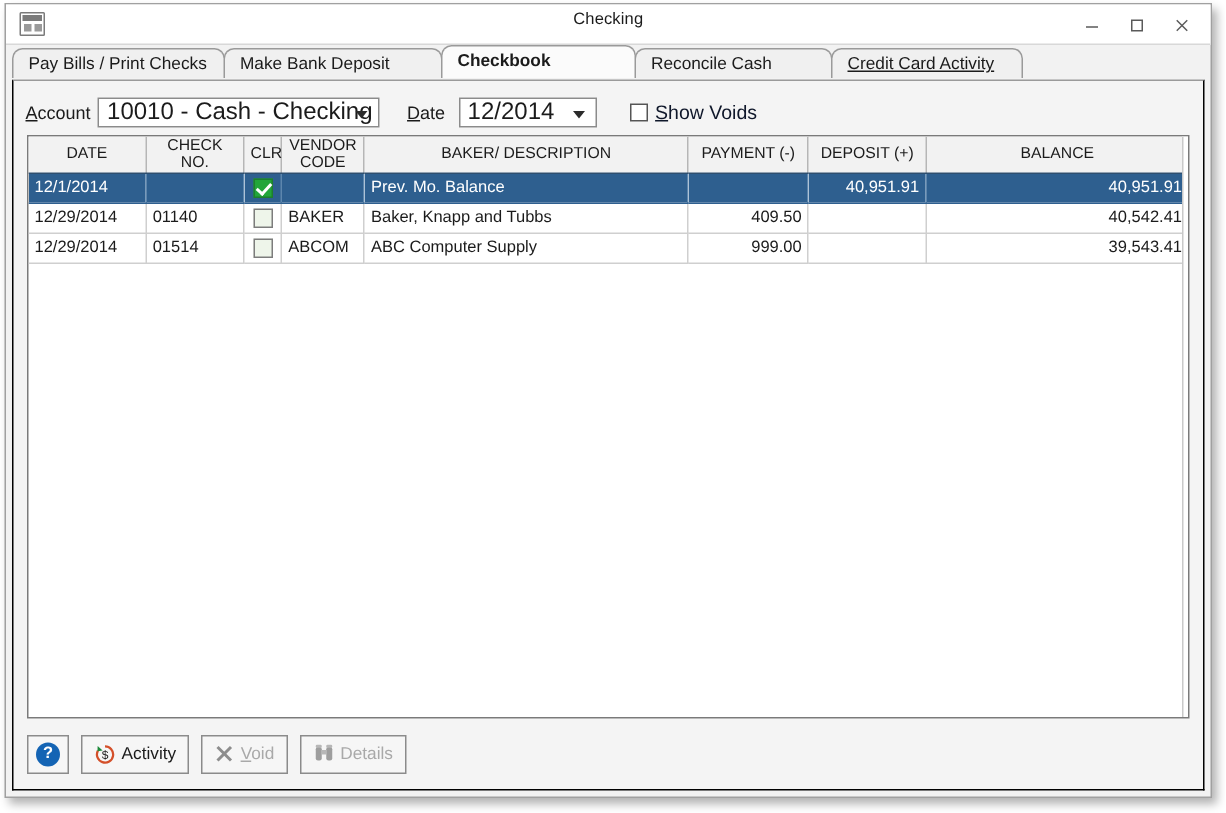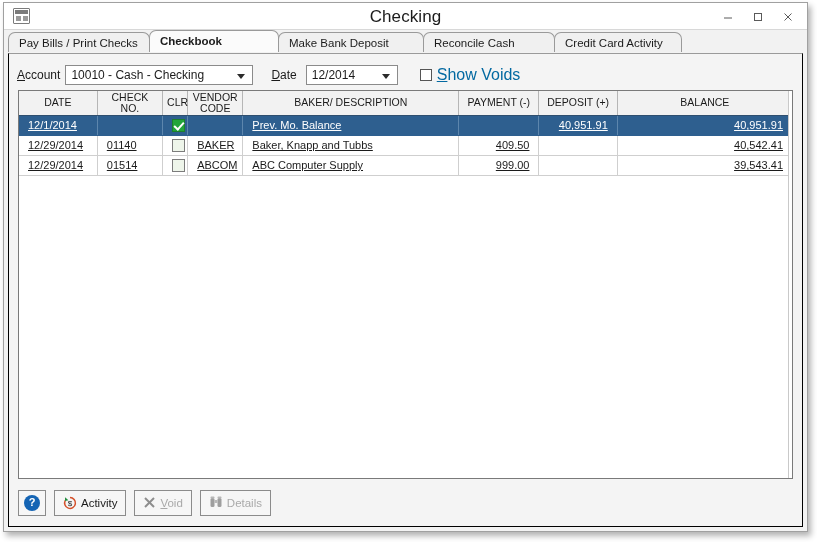"Checking" .title-text { font-size: 17px -> 11px }
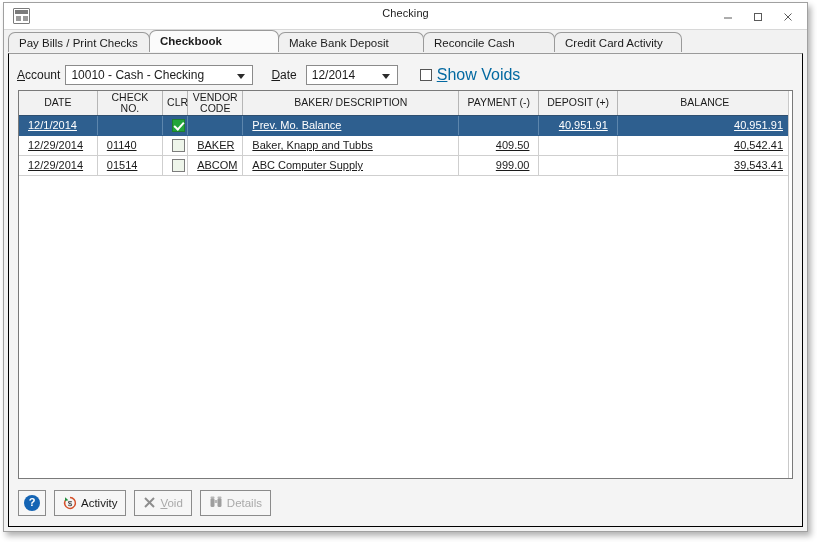"Checkbook" div.tab { order: before "Make Bank Deposit" -> after "Make Bank Deposit" }
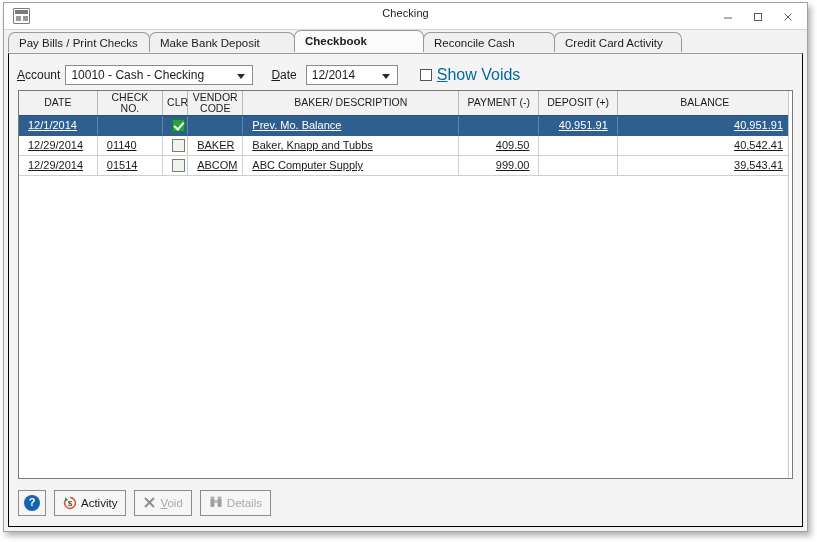"Credit Card Activity" .tab.t4 { text-decoration: none -> underline }
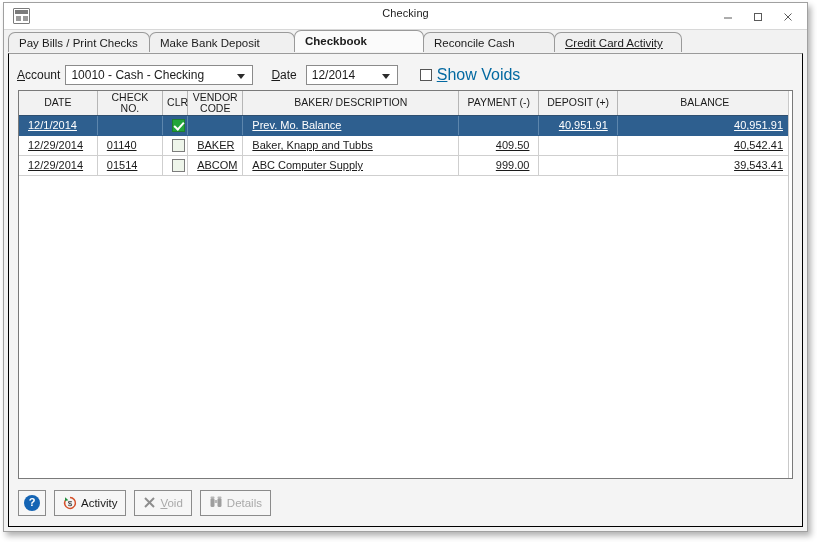"10010 - Cash - Checking" .combo .val { font-size: 12px -> 16px }
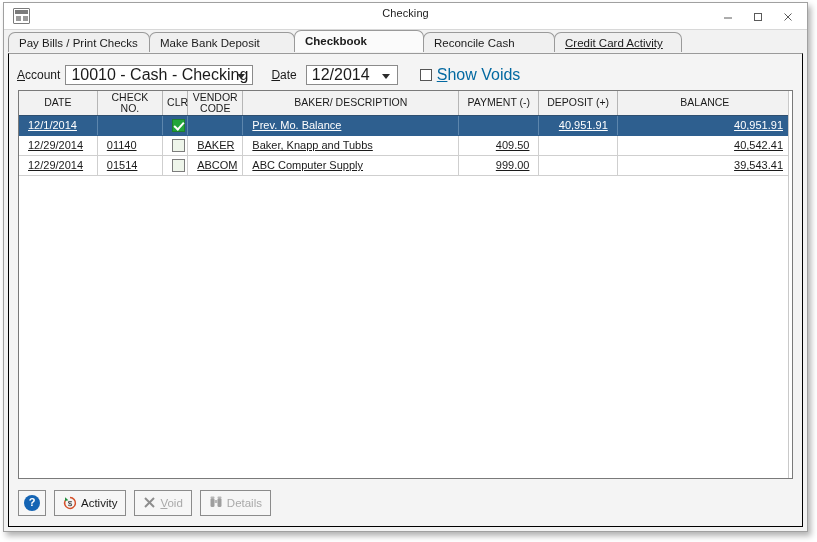"Show Voids" .chkwrap .lbl { color: #0369a1 -> #0f172a; font-size: 16px -> 13px }
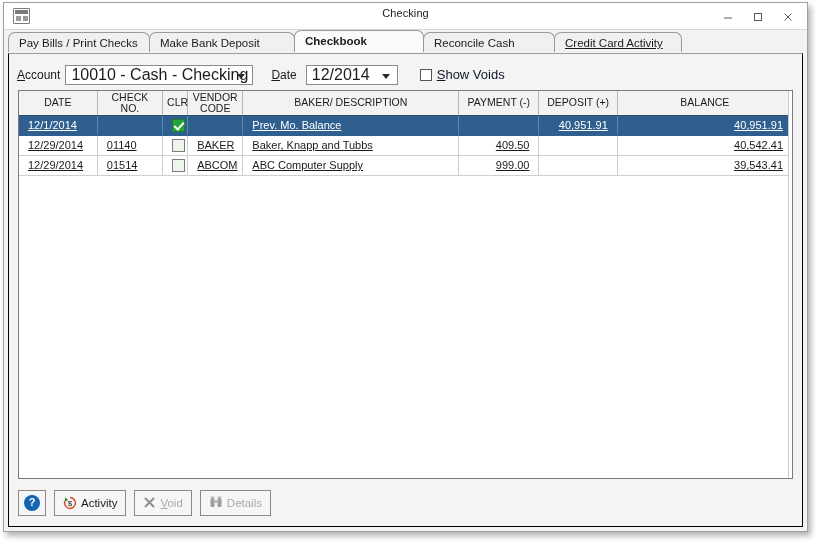"12/1/2014" table.grid td { padding: 0 9px -> 0 4px; text-decoration: underline -> none }
